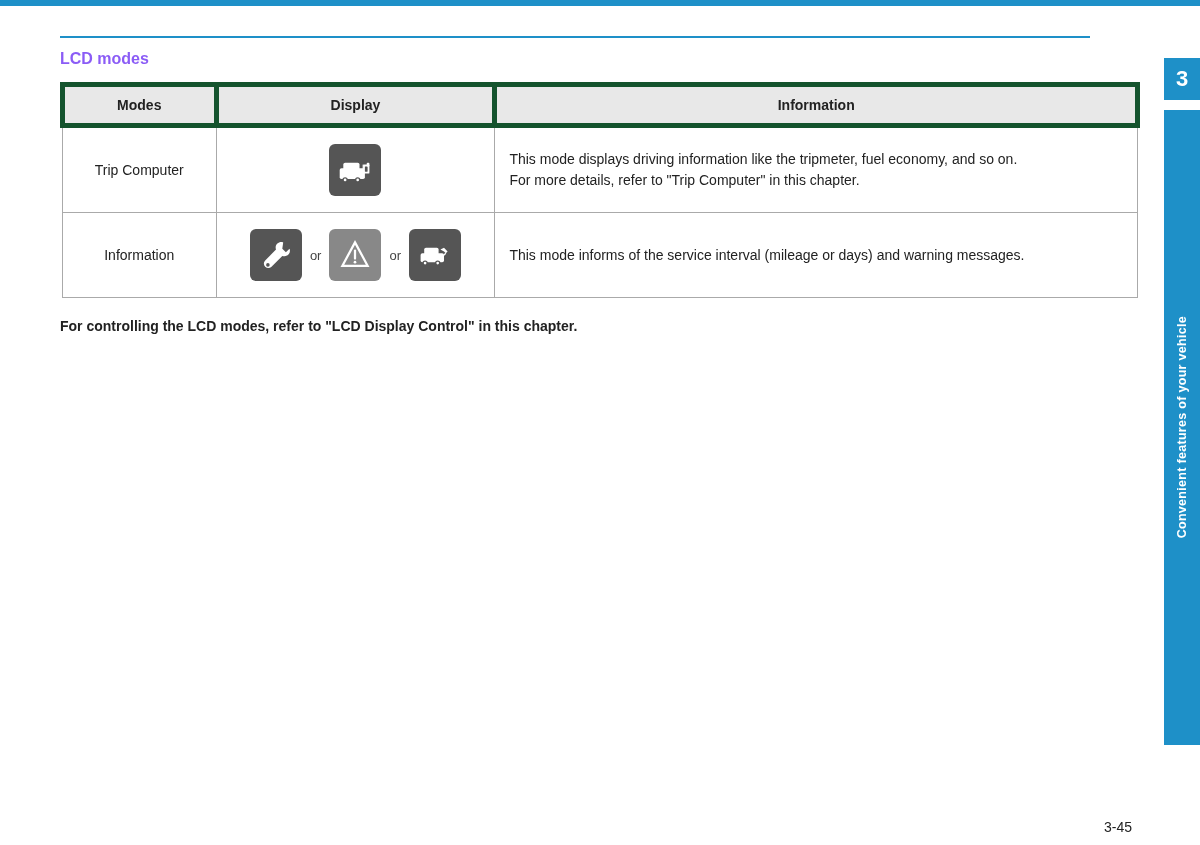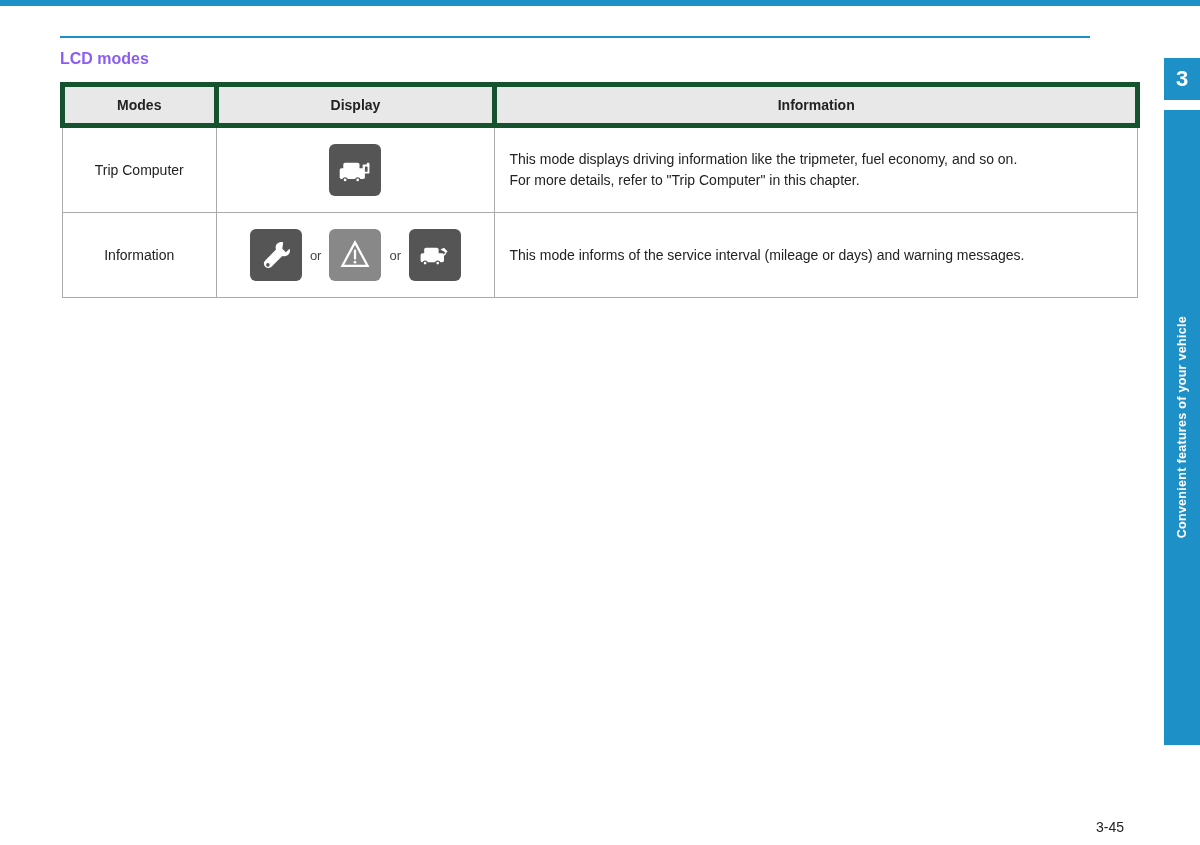"For controlling the LCD modes," div.info-note { html: none -> <div>For controlling the LCD modes, refer to "LCD Display Control" in this chapter.</div> }
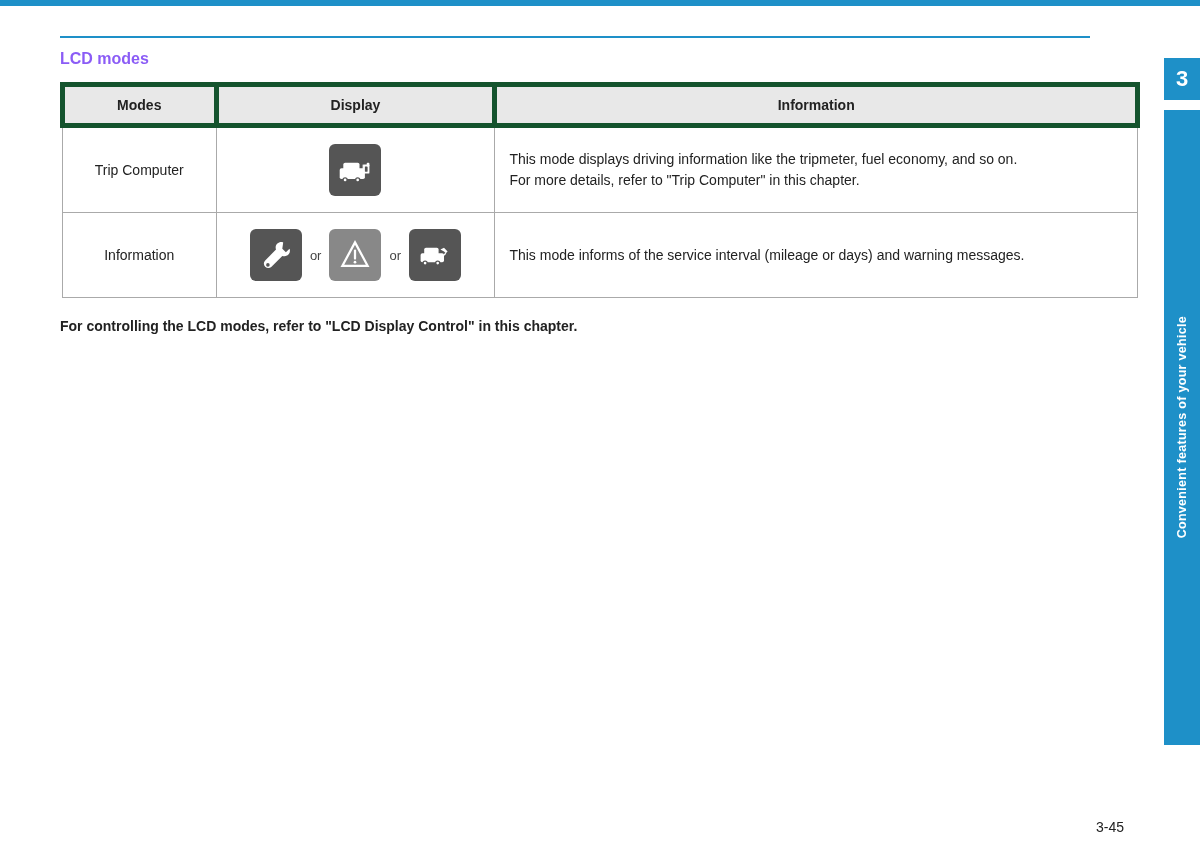"3-45" .page-number { right: 76px -> 68px }
